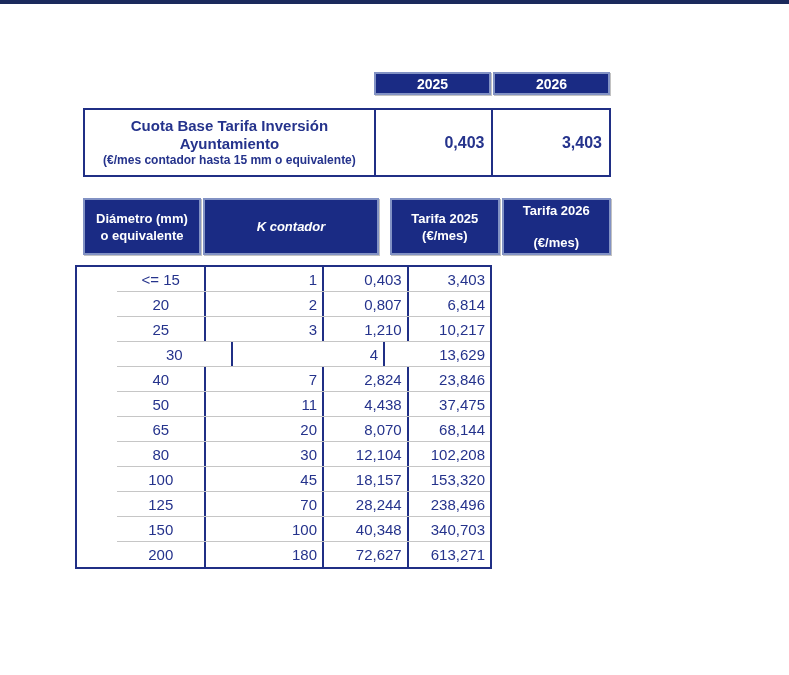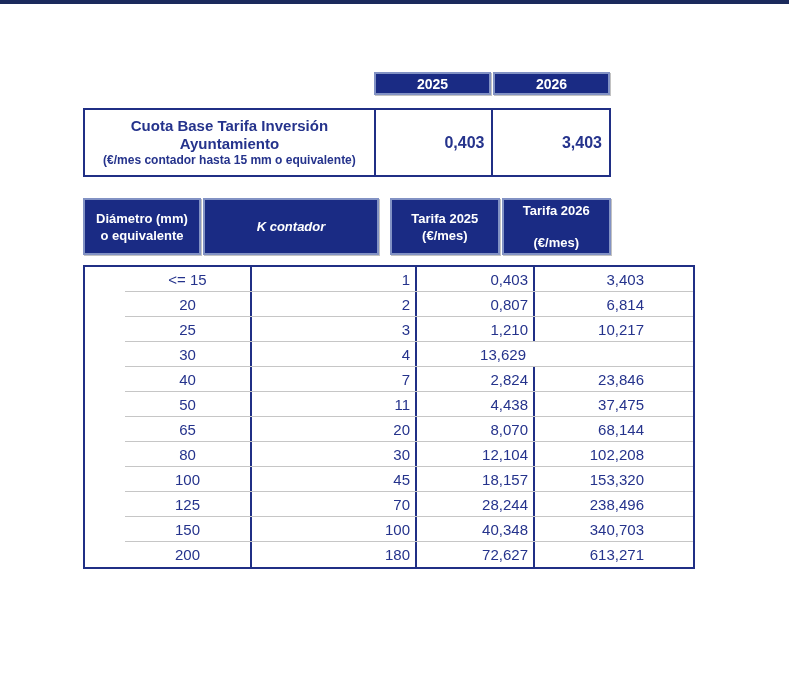"<= 15" .data-table { left: 83px -> 75px; width: 612px -> 417px }
